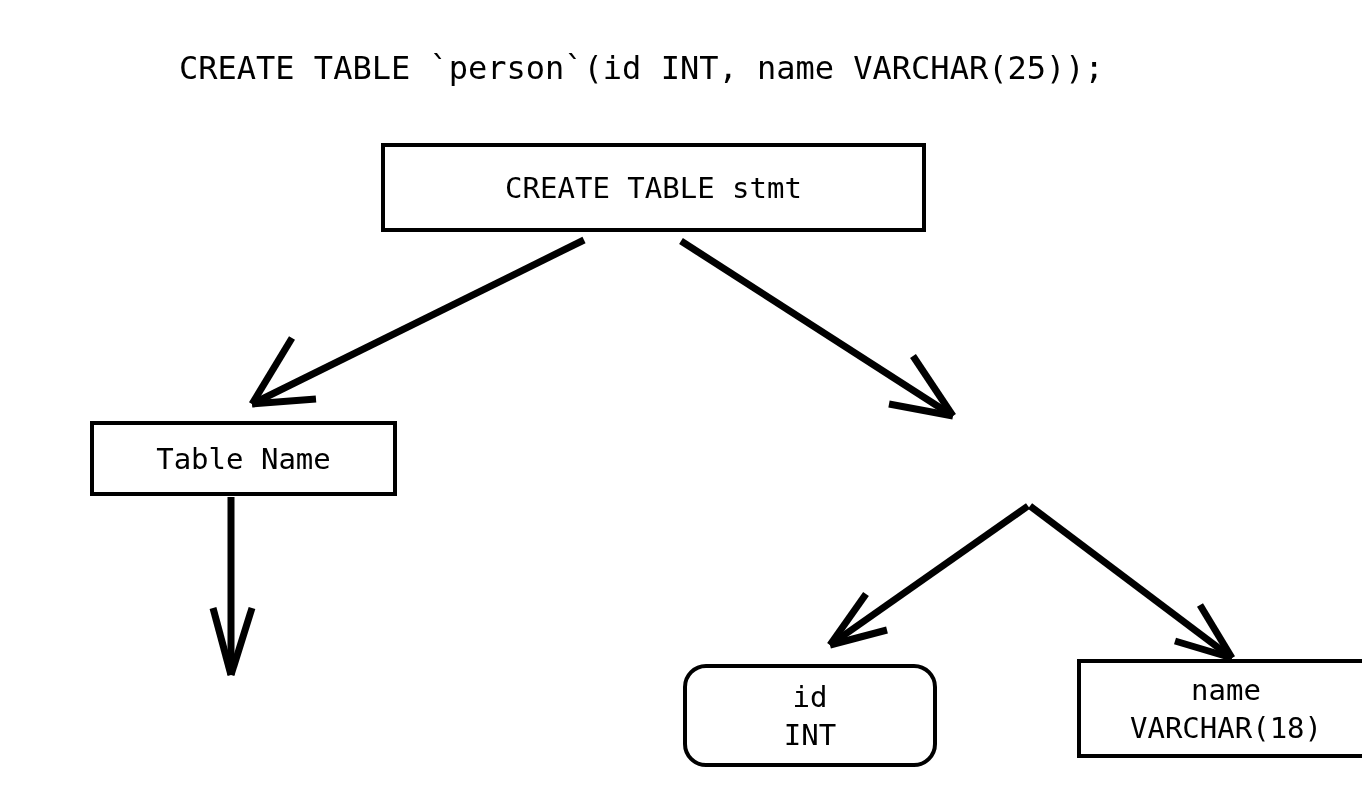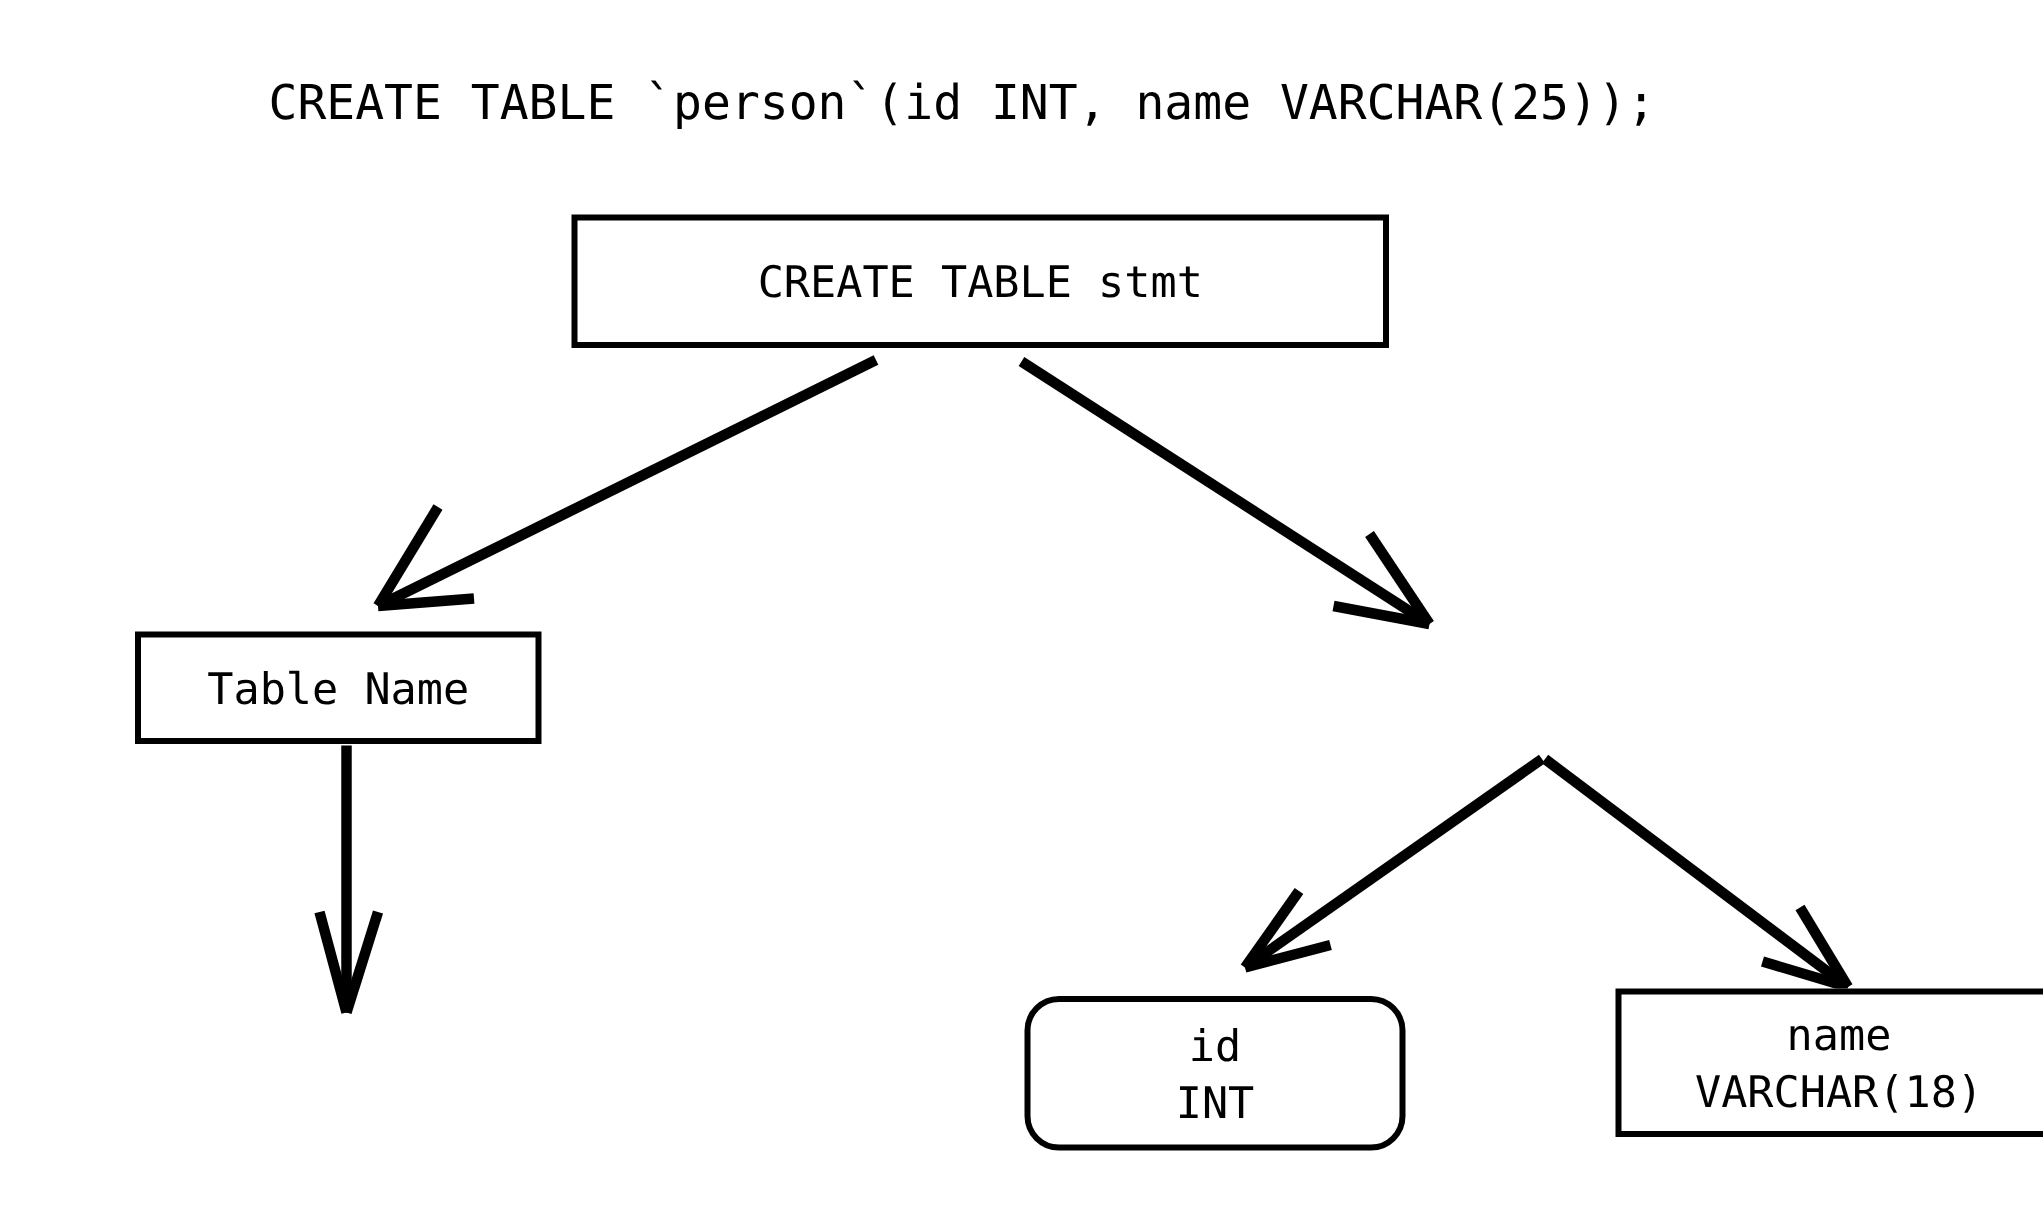"Table Name" #node-table-name { width: 271px -> 307px }
